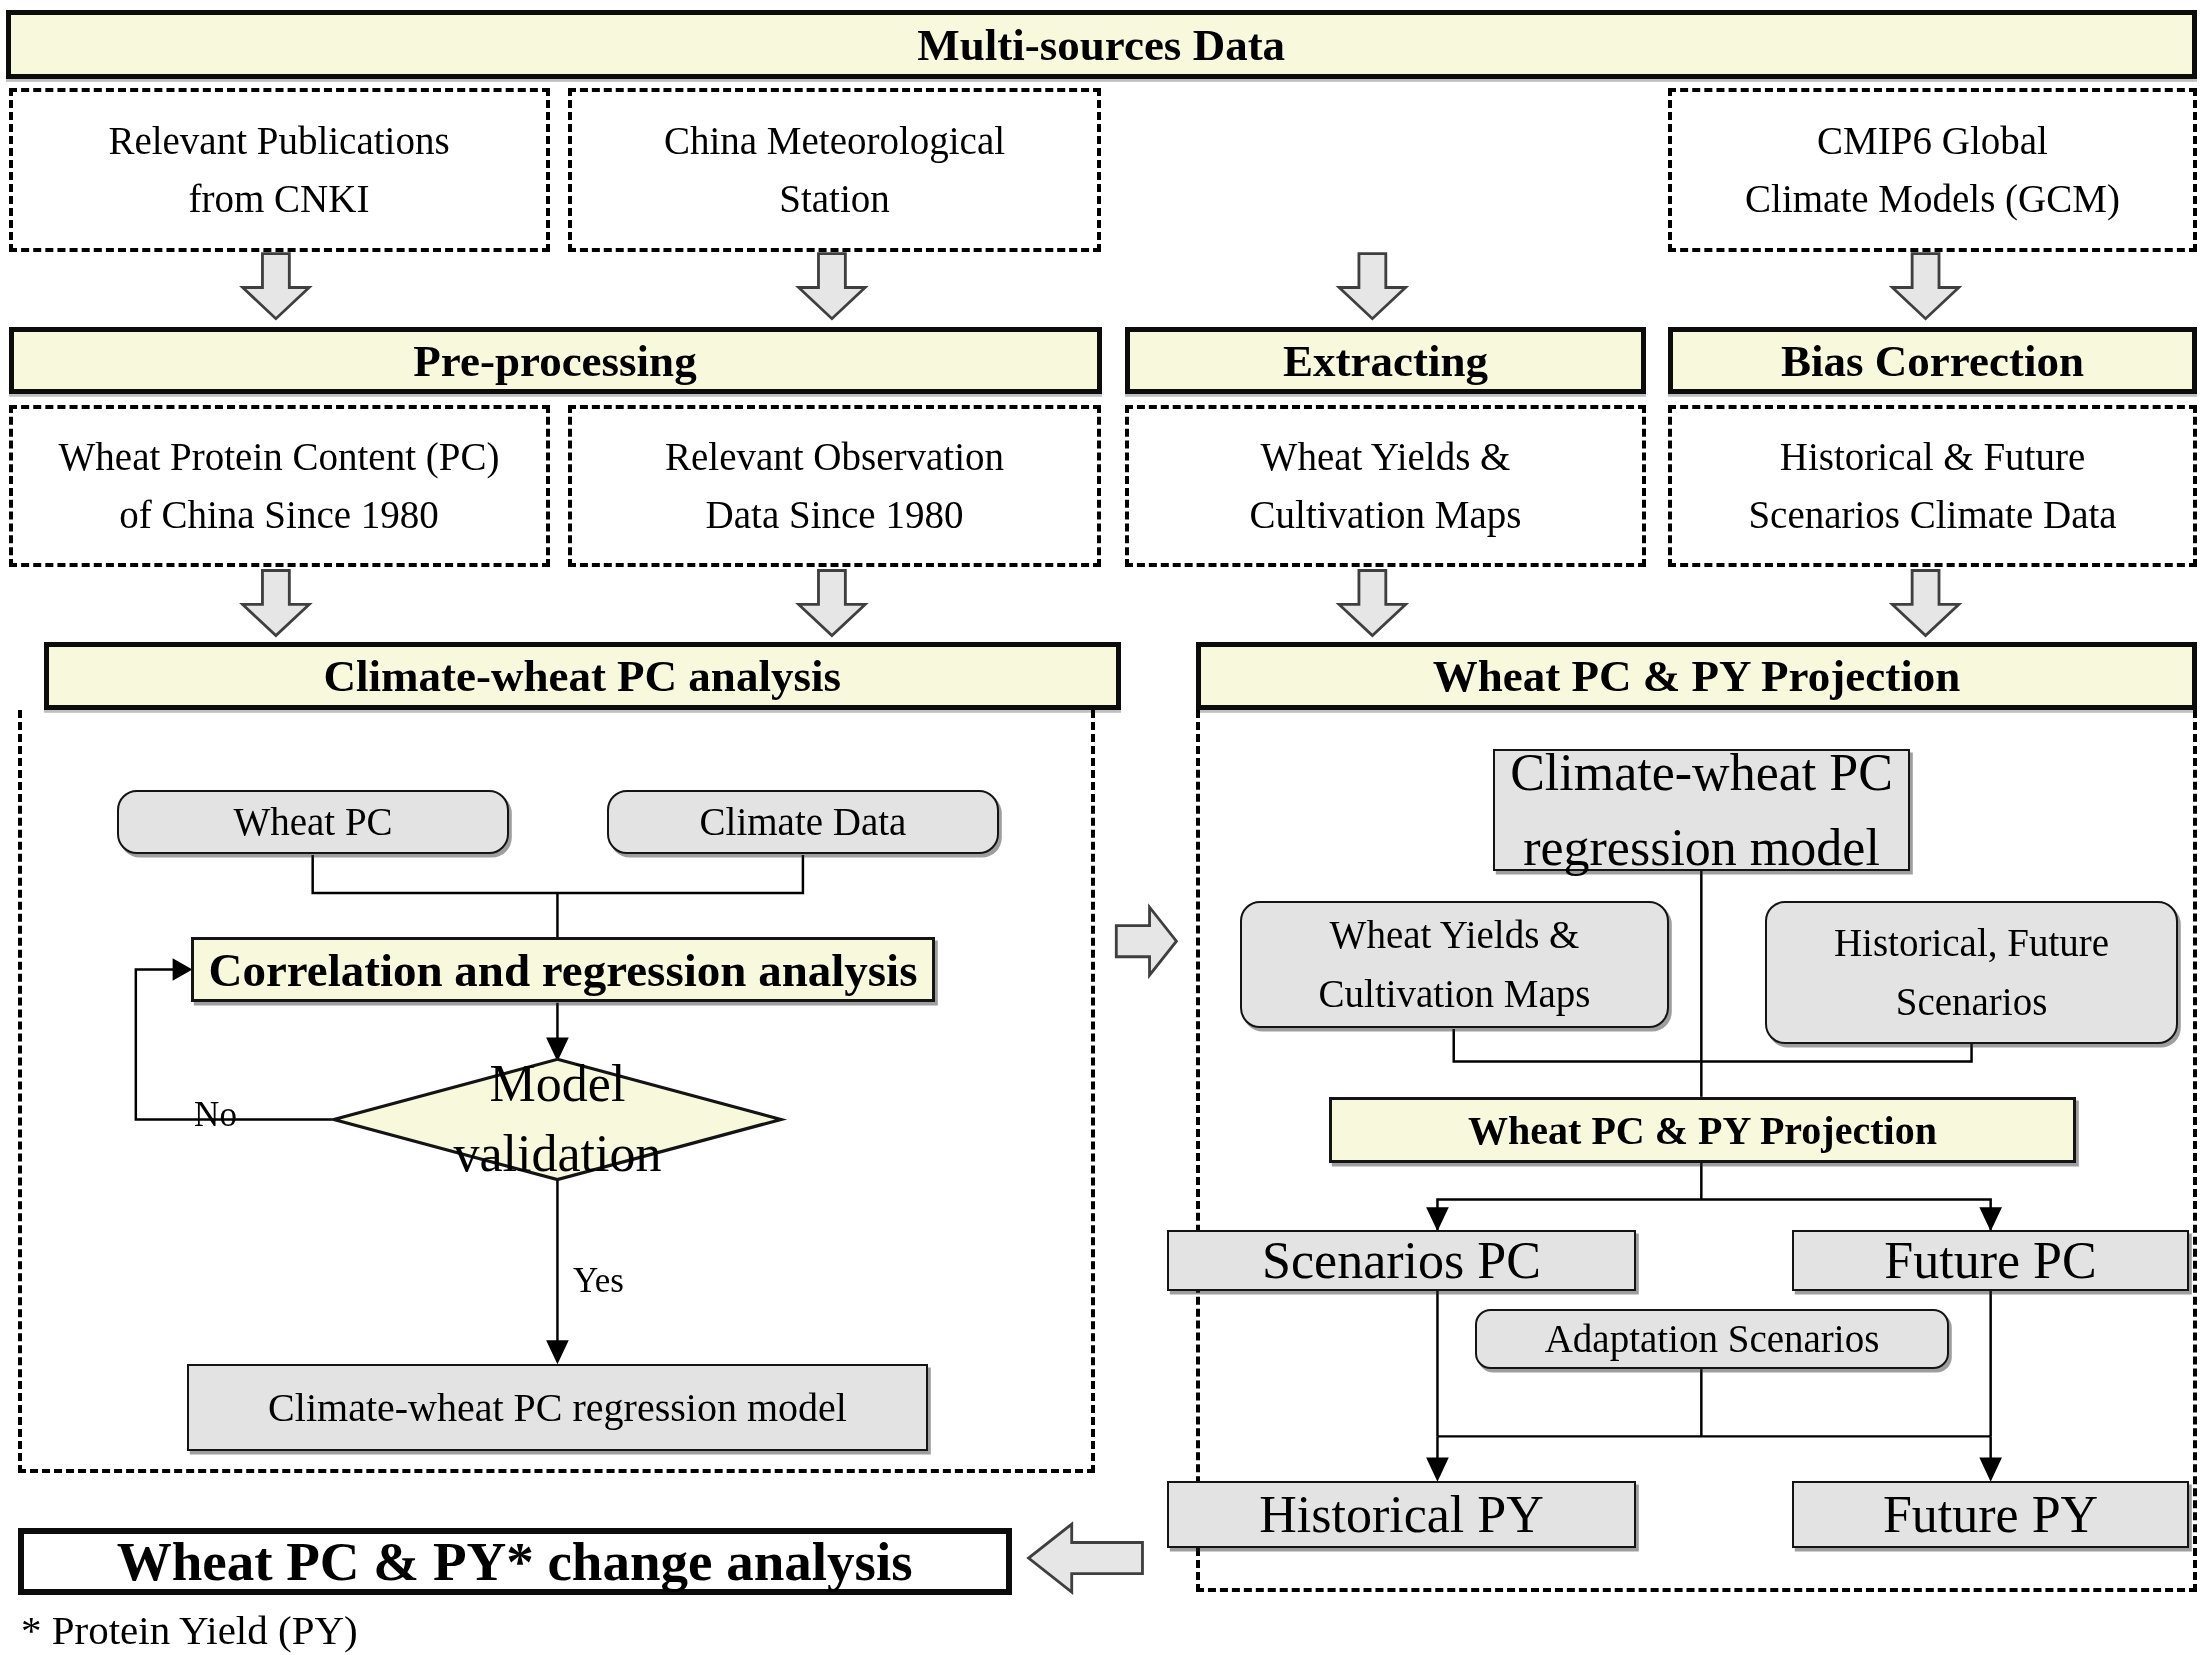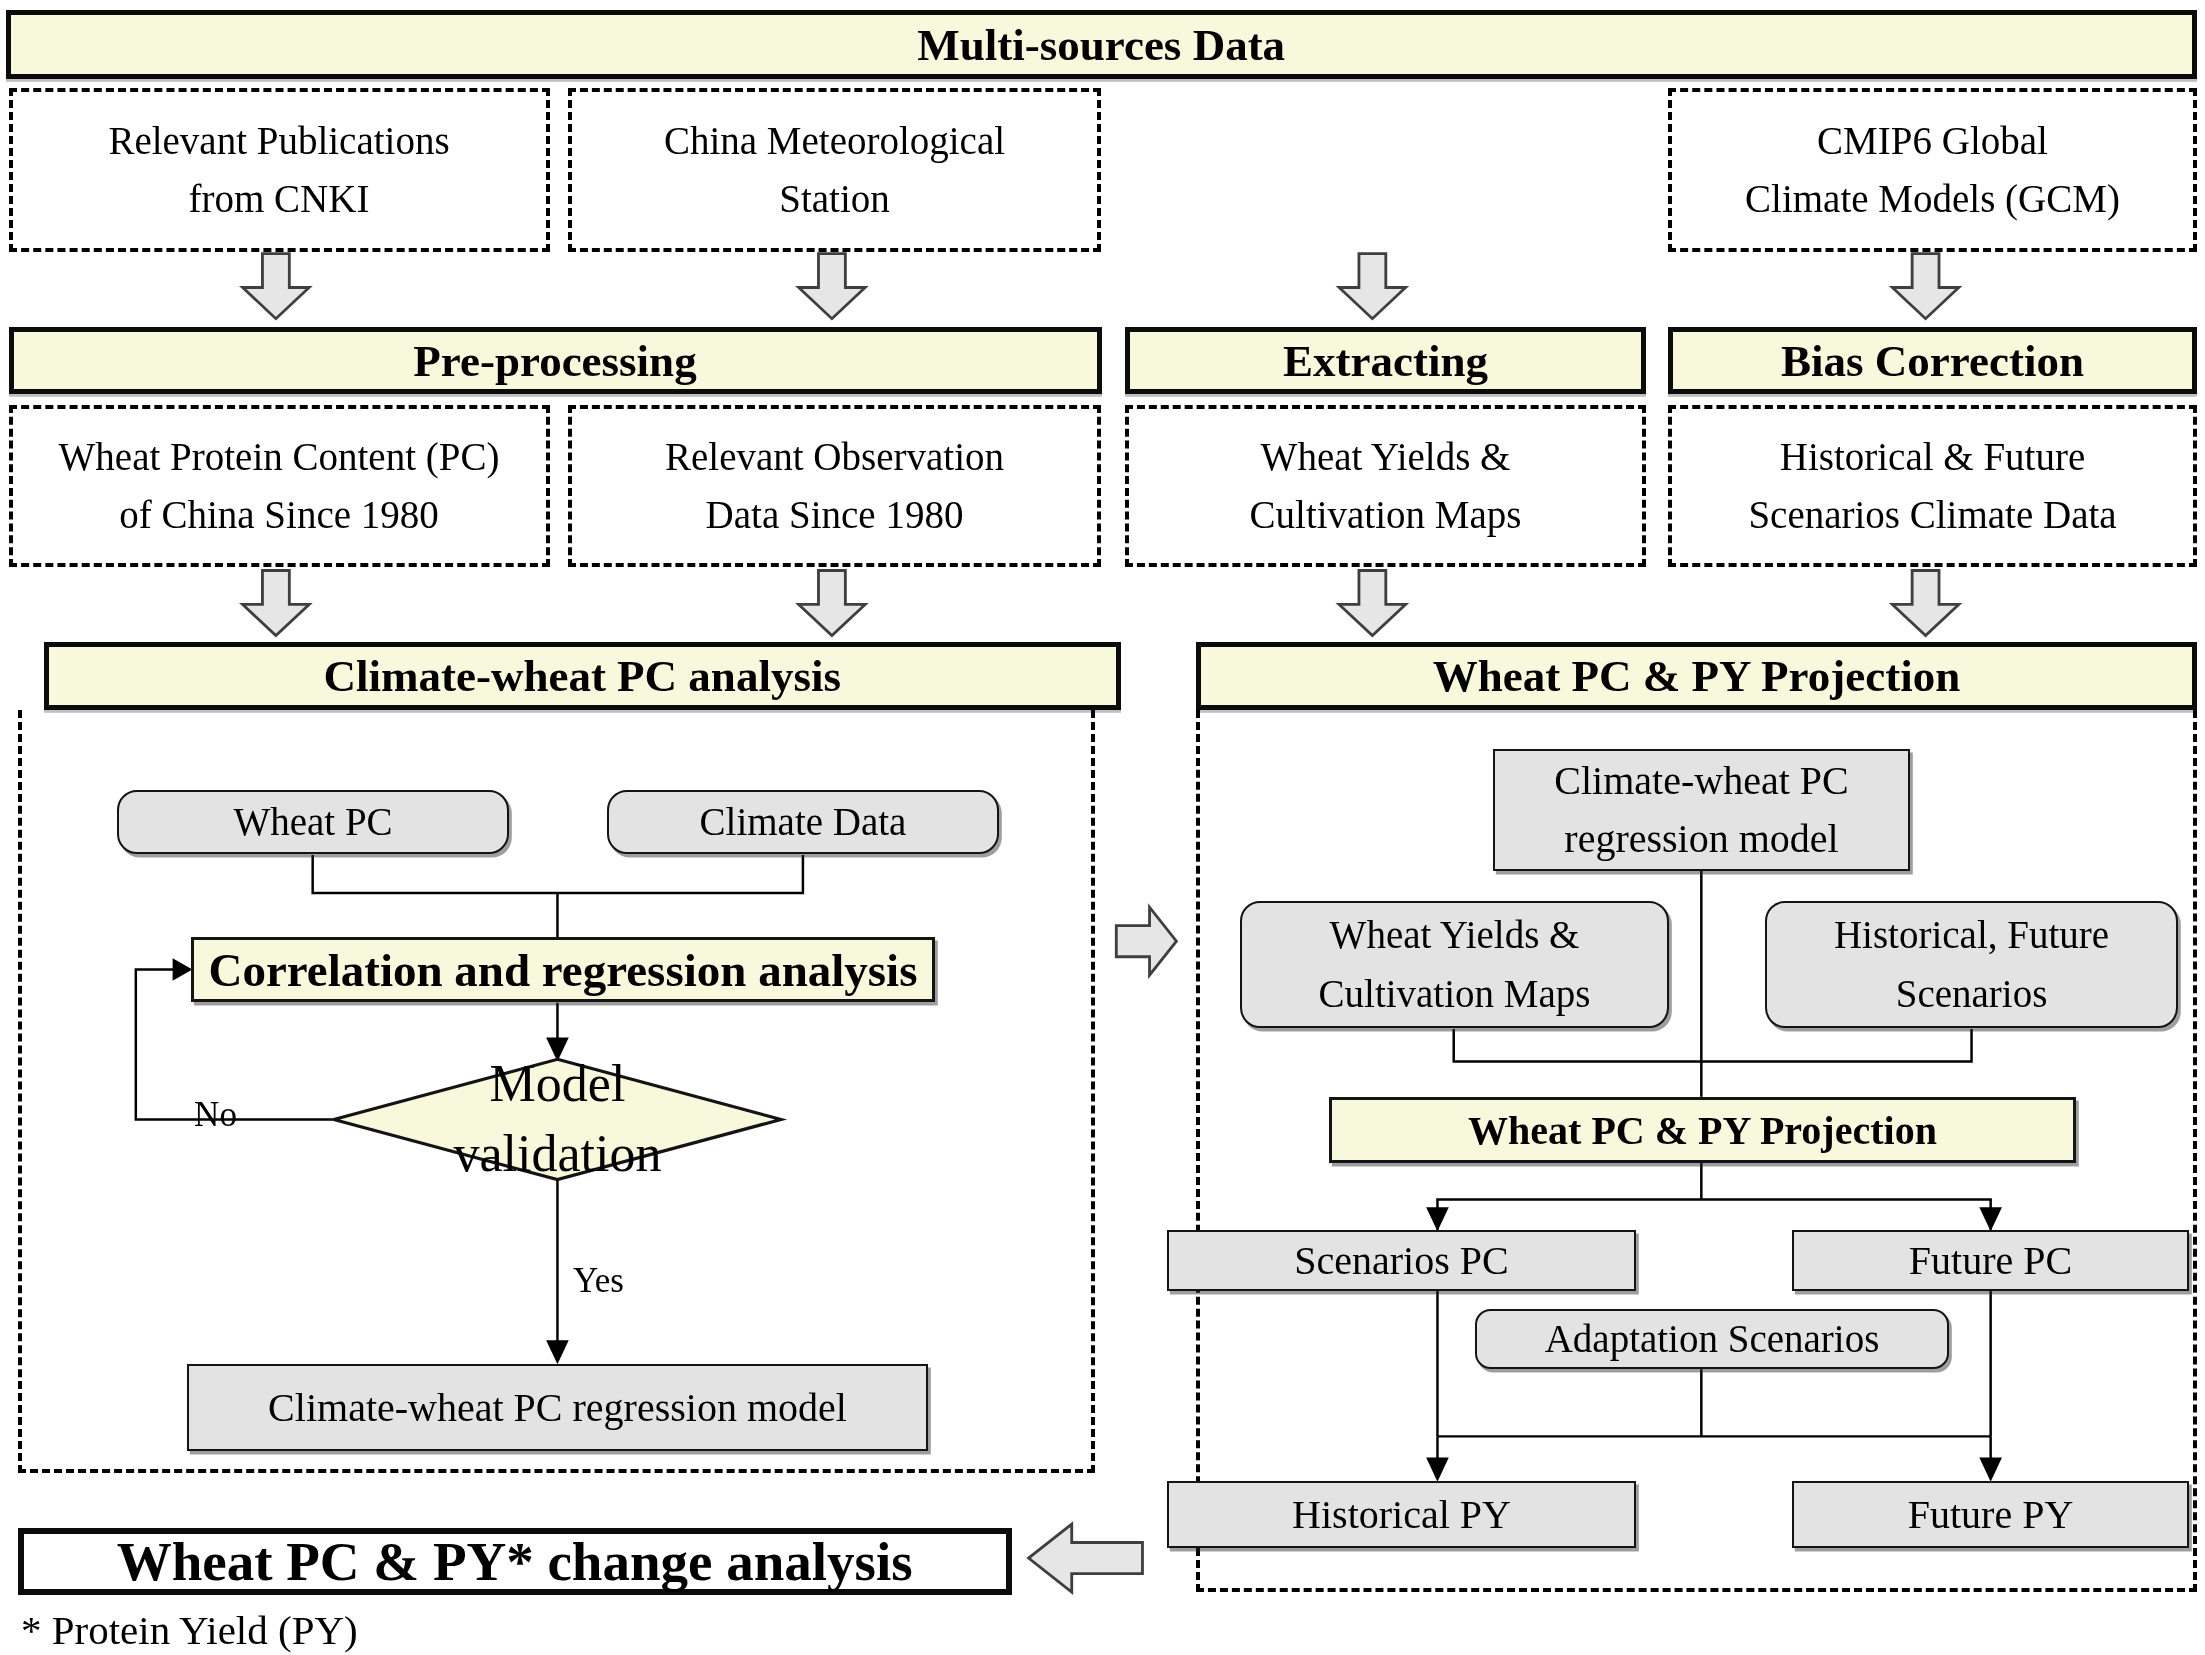"Climate-wheat PC" .gbox { font-size: 40px -> 52px }
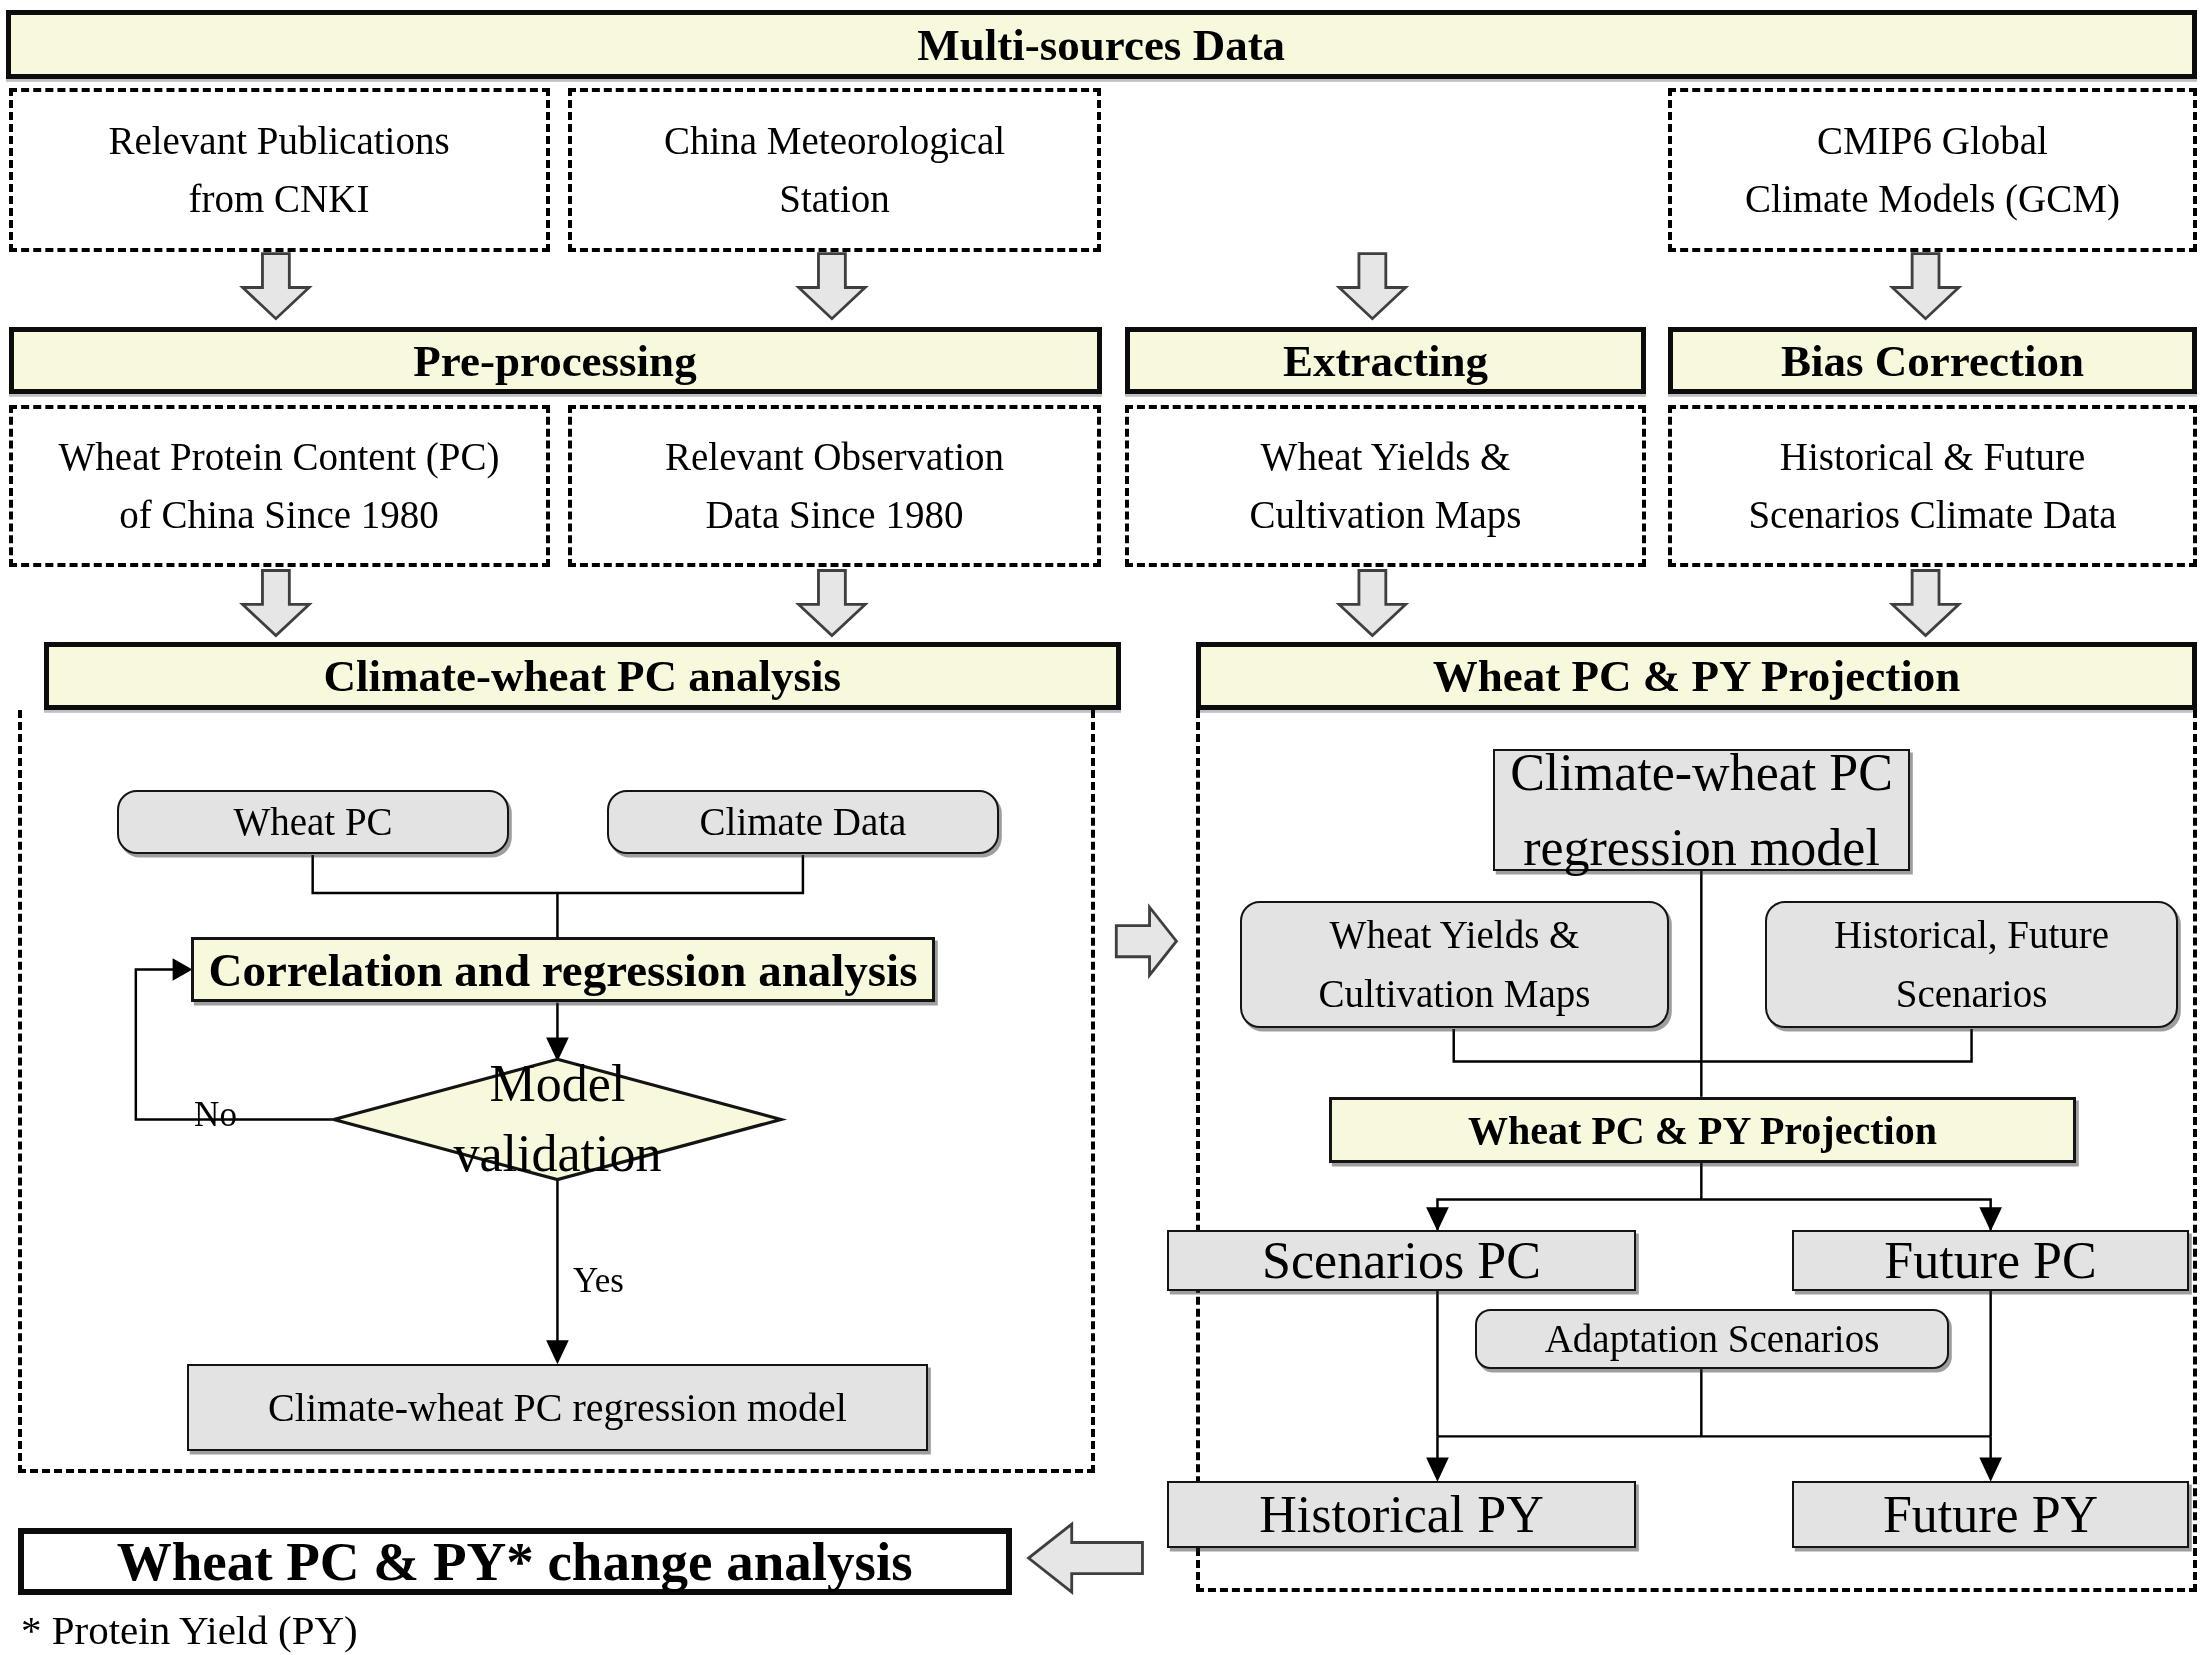"Historical, Future" div.abs { height: 127px -> 143px }
